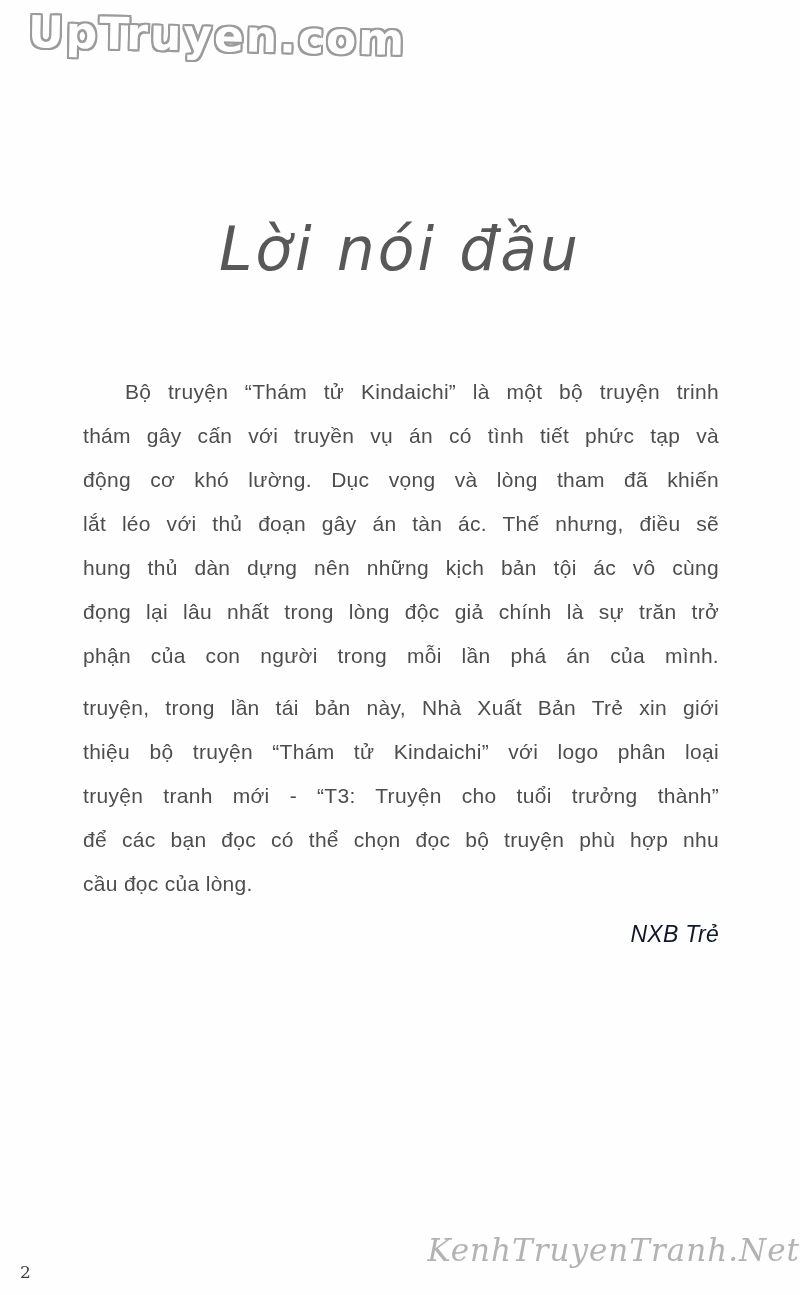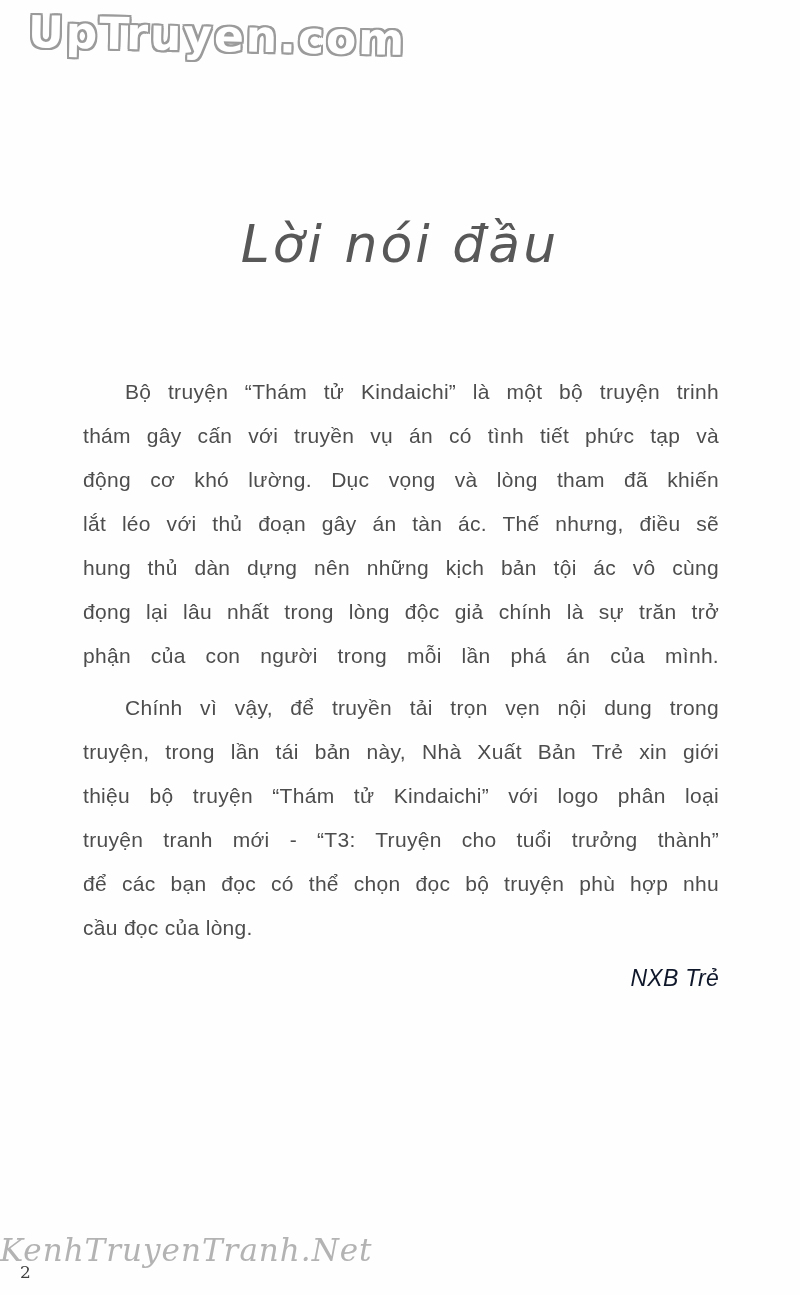"Lời nói đầu" .title { font-size: 52px -> 60px }
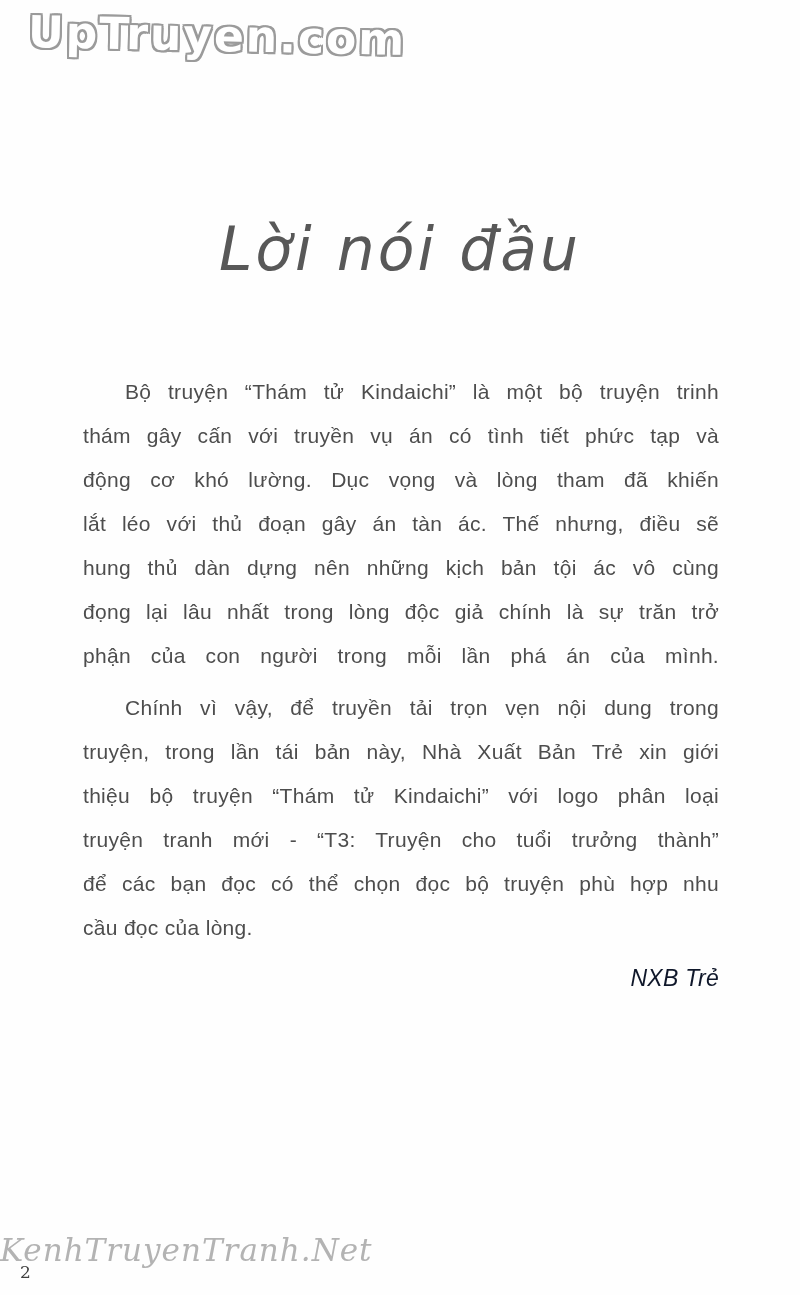"Chính vì vậy, để truyền" div.line { html: <div>Chính vì vậy, để truyền tải trọn vẹn nội dung trong</div> -> none }
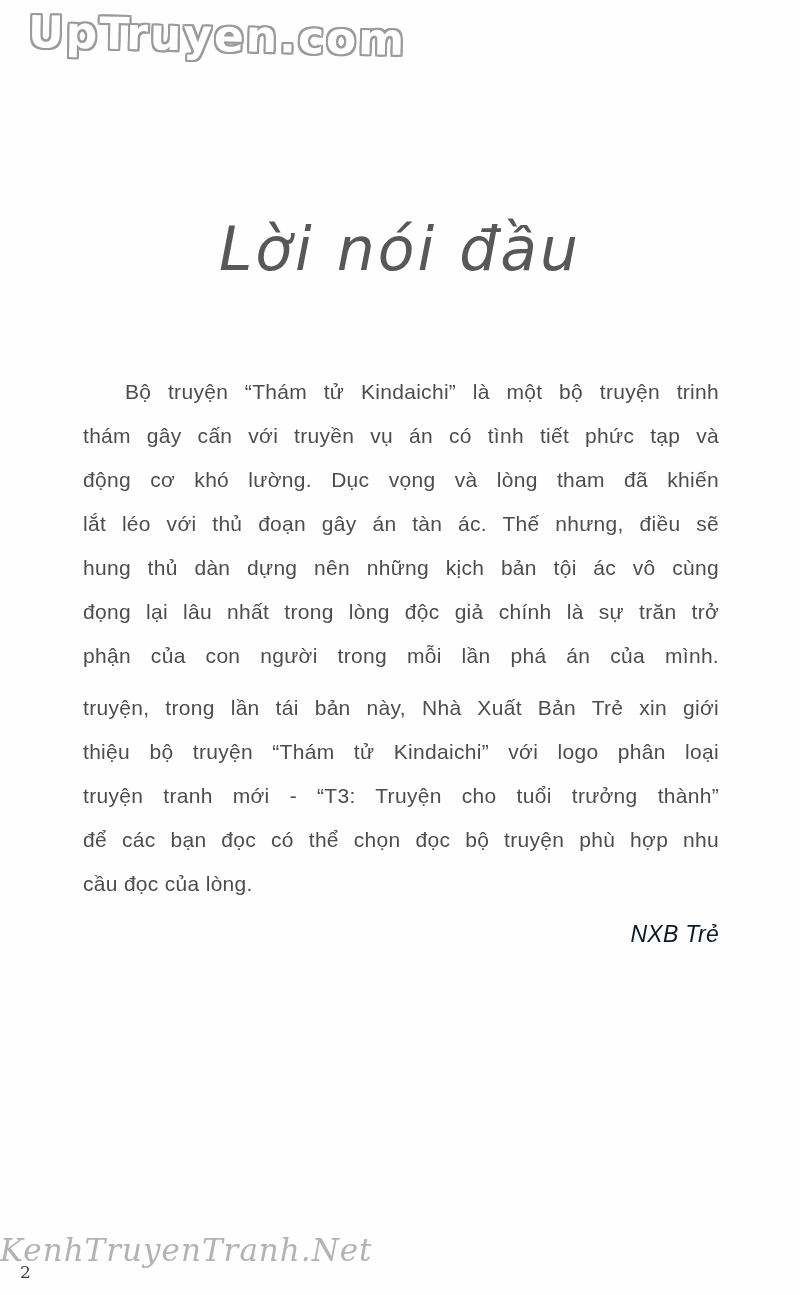"KenhTruyenTranh.Net" .footer-script { text-align: left -> right }
